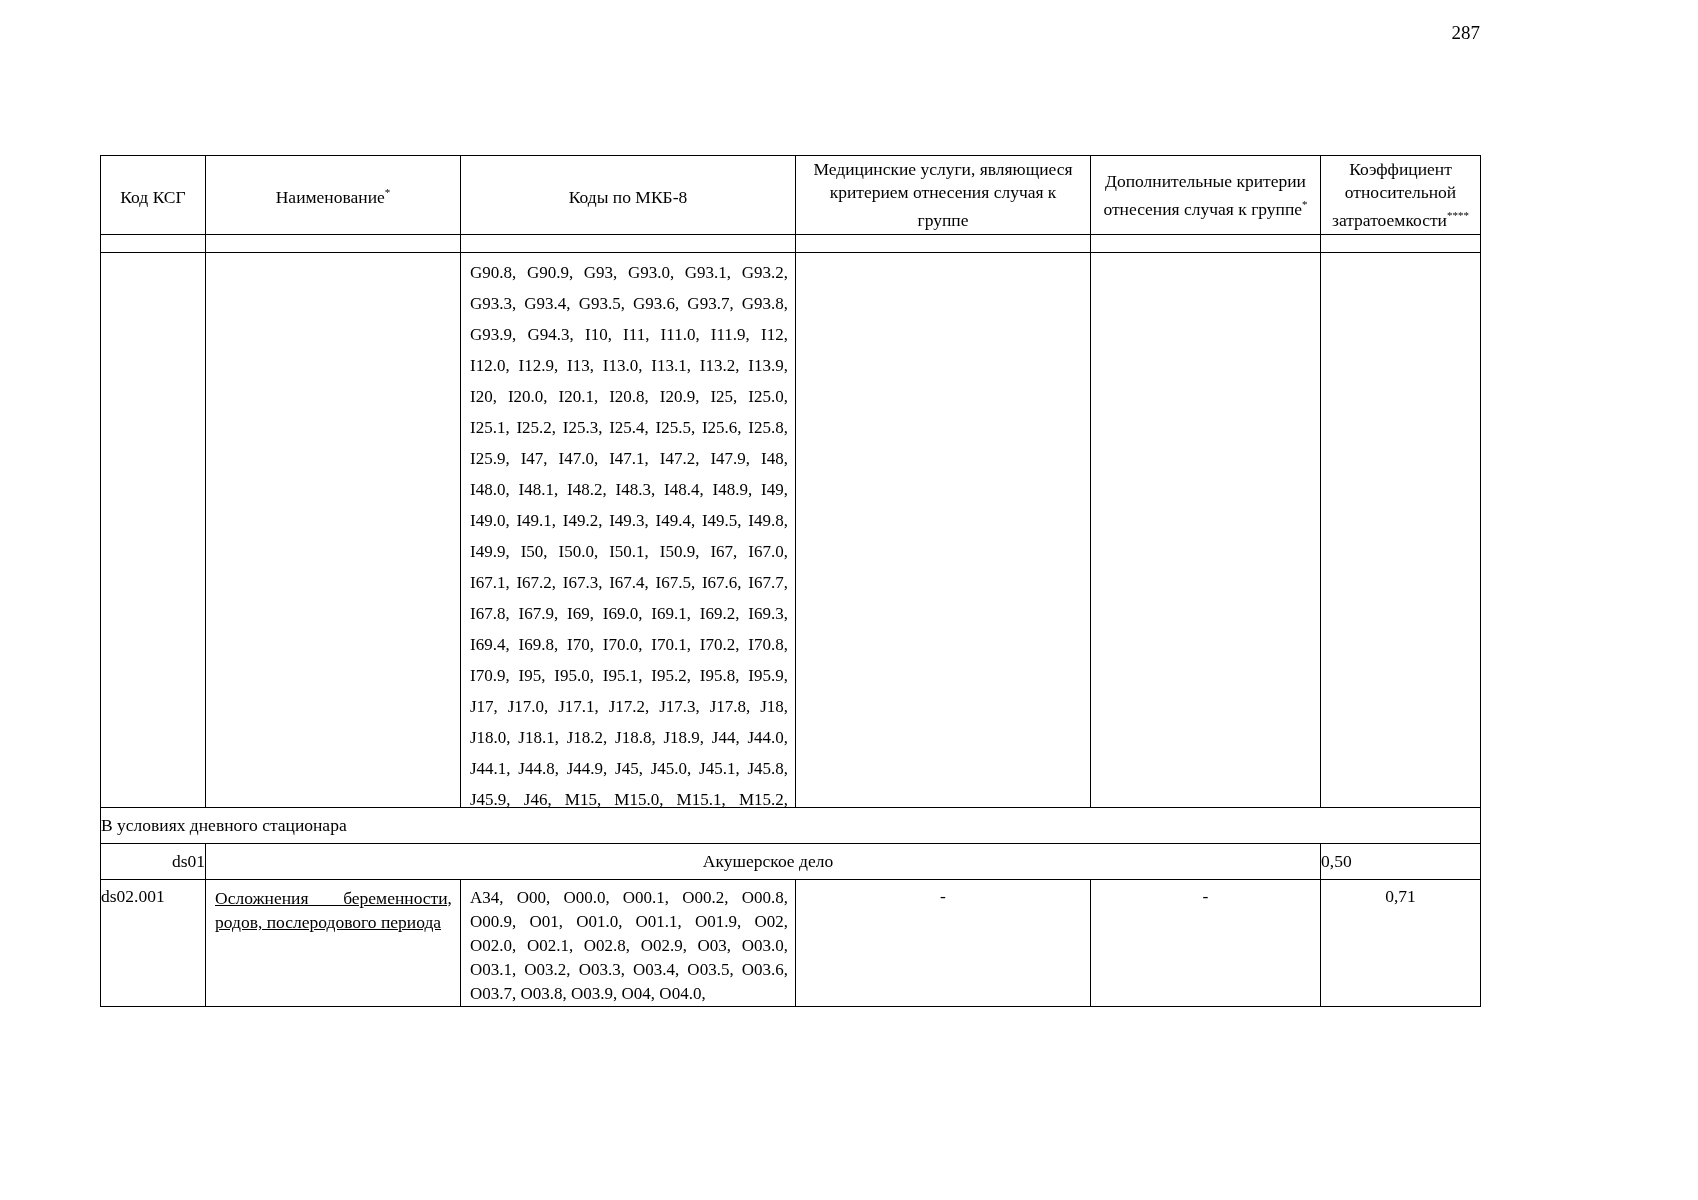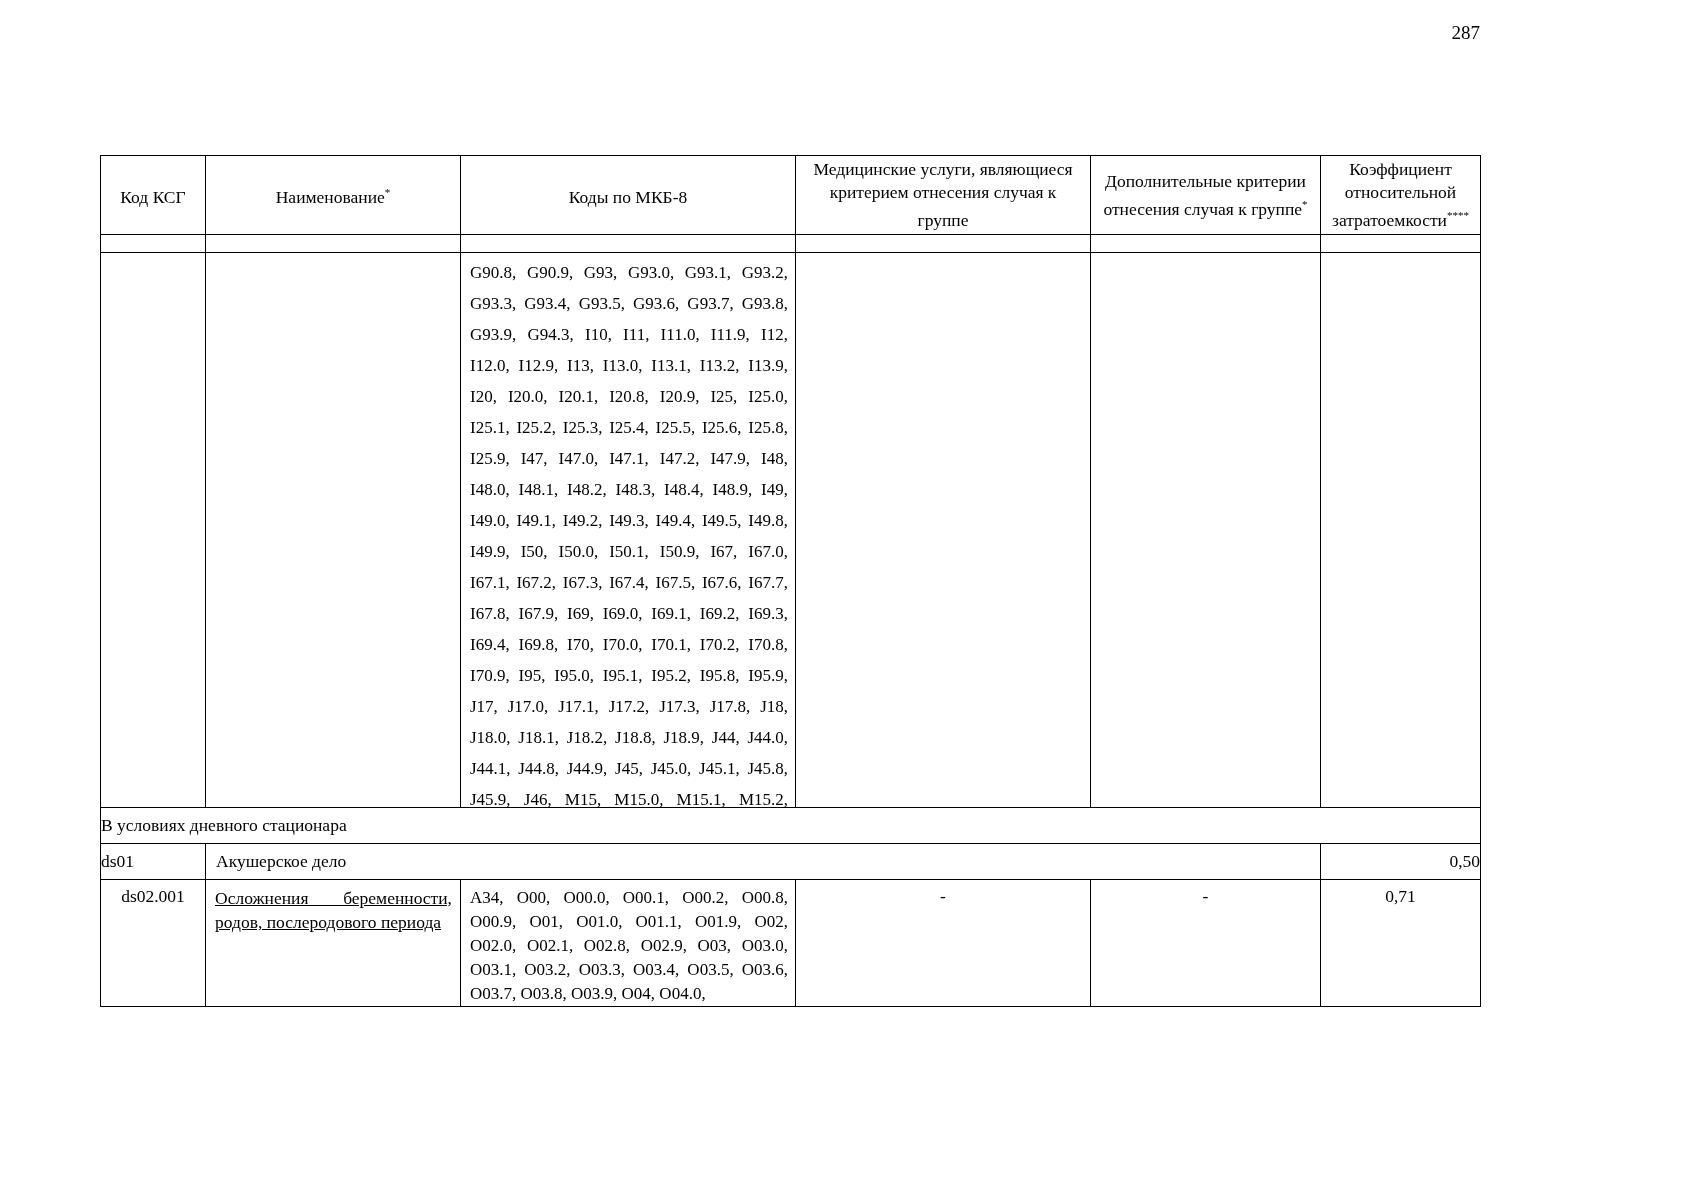"ds01" .simple-row .row-code { text-align: left -> right }
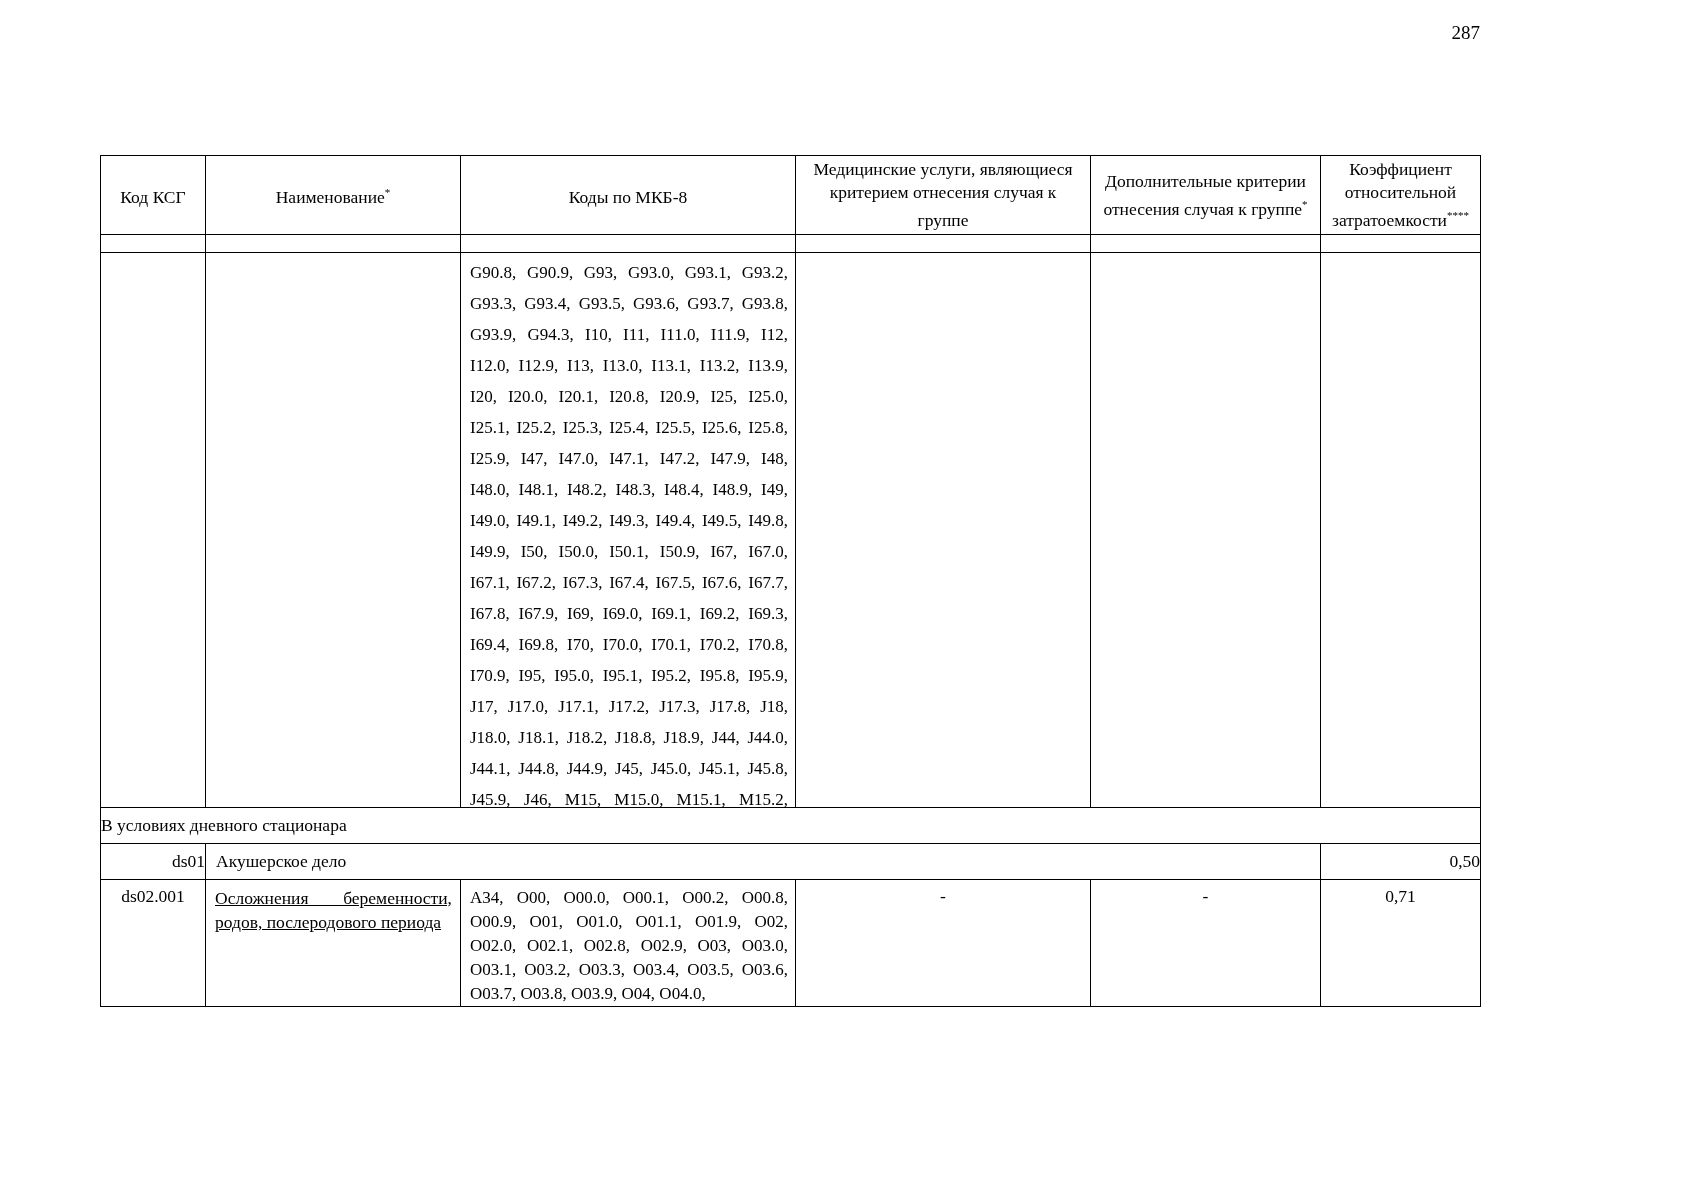"Акушерское дело" .simple-row .row-name { text-align: left -> center }
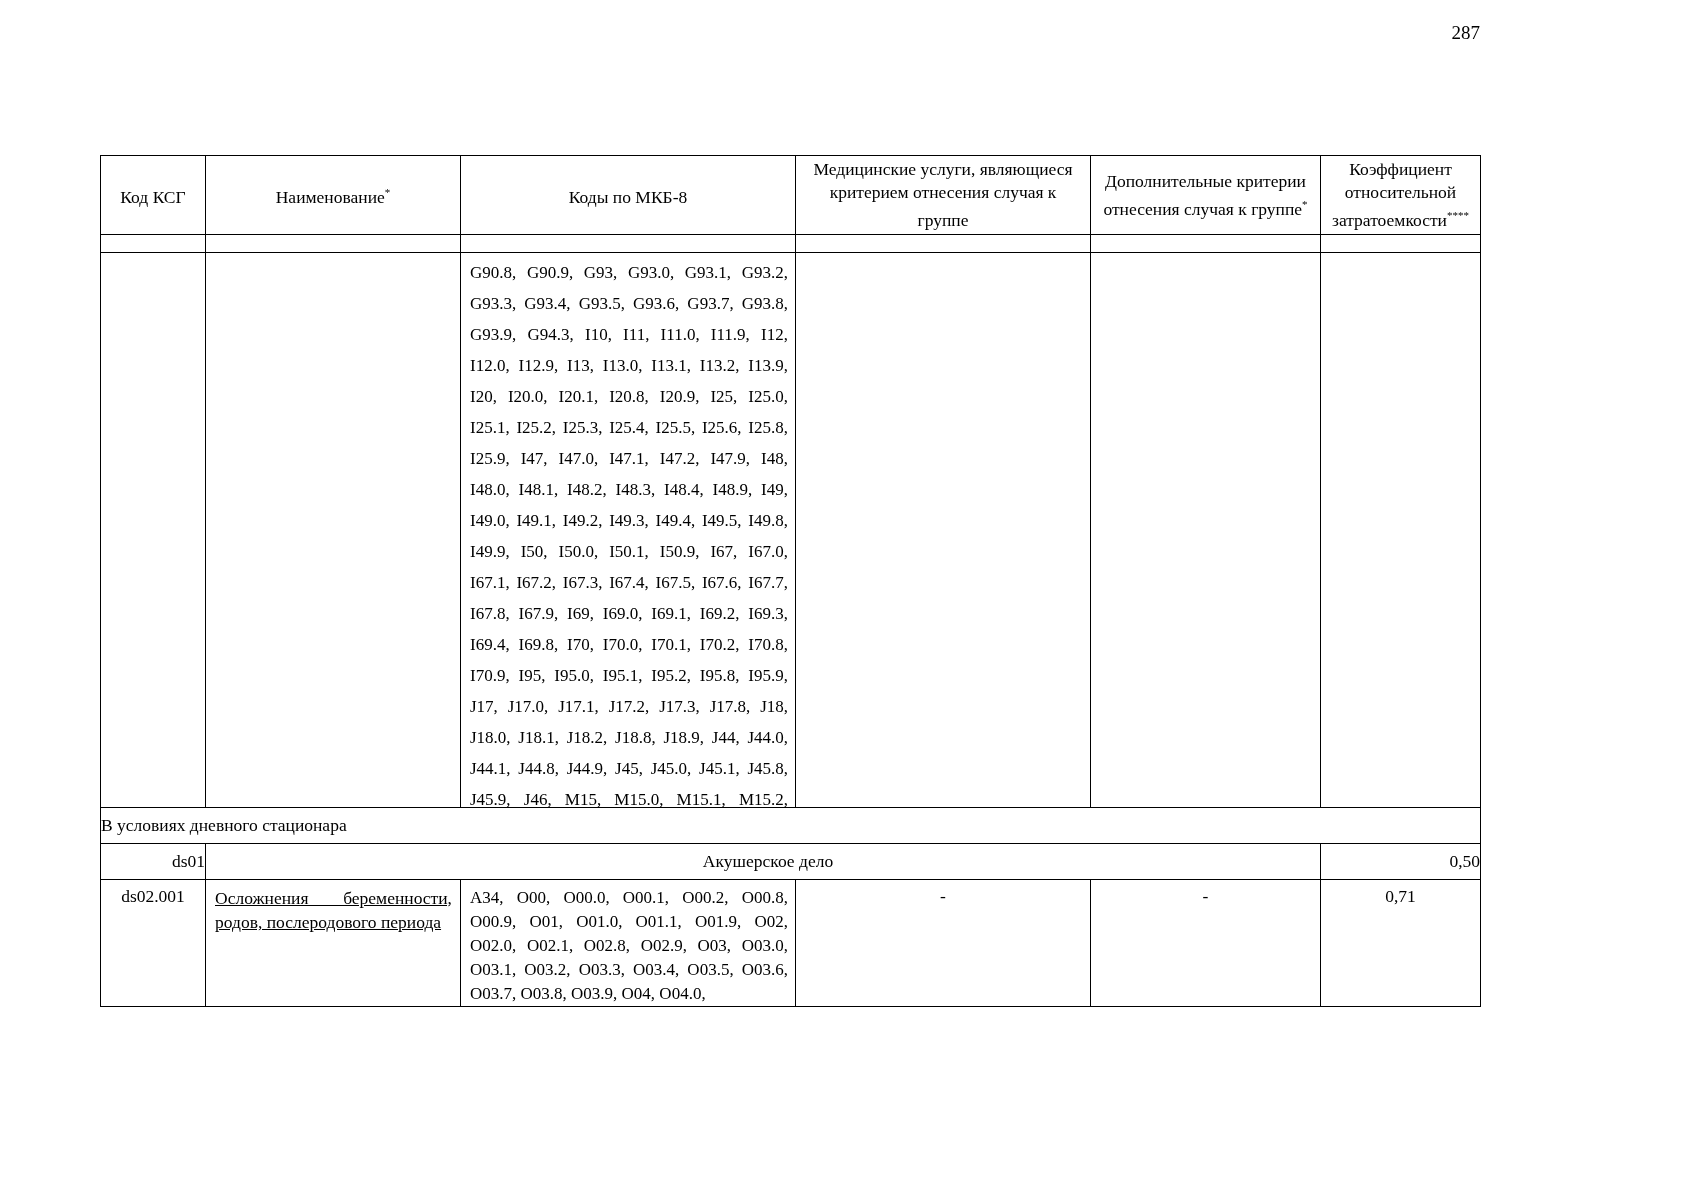"0,50" .simple-row .row-coef { text-align: right -> left }
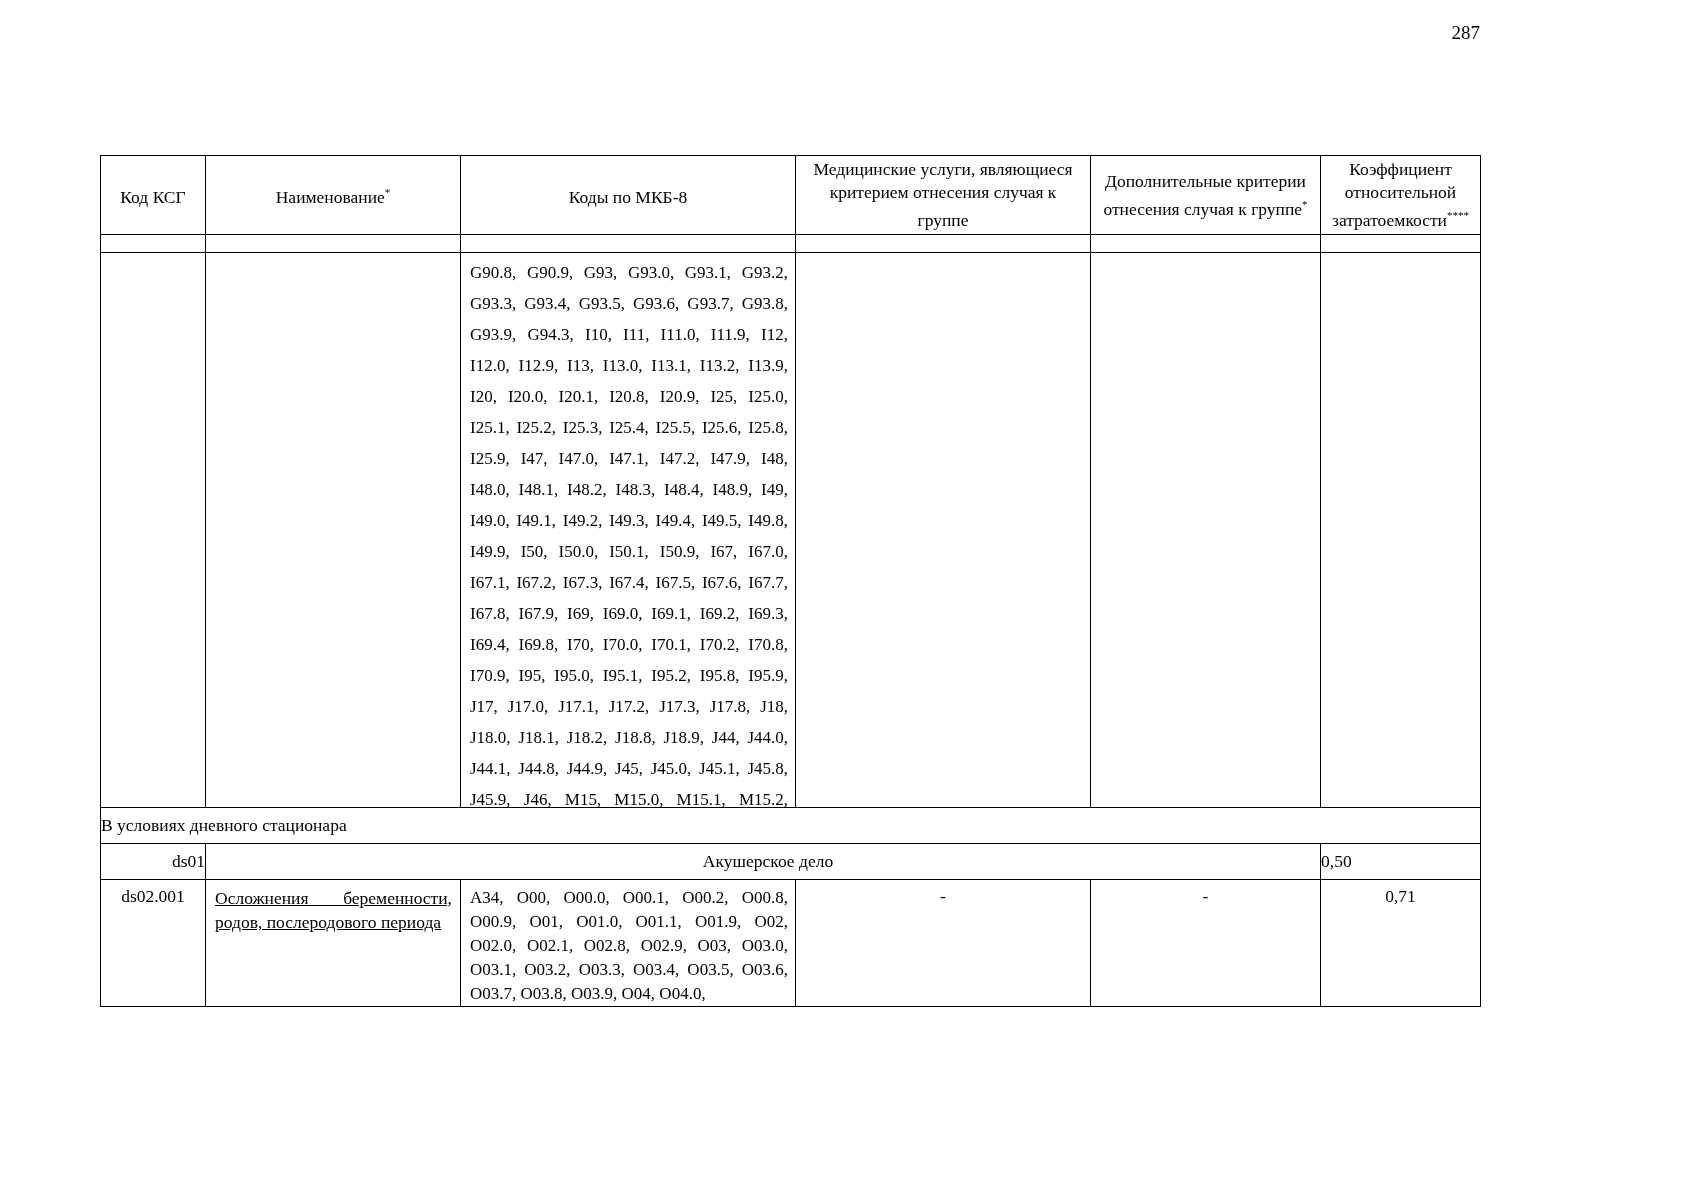"ds02.001" .detail-row .row-code { text-align: center -> none }
